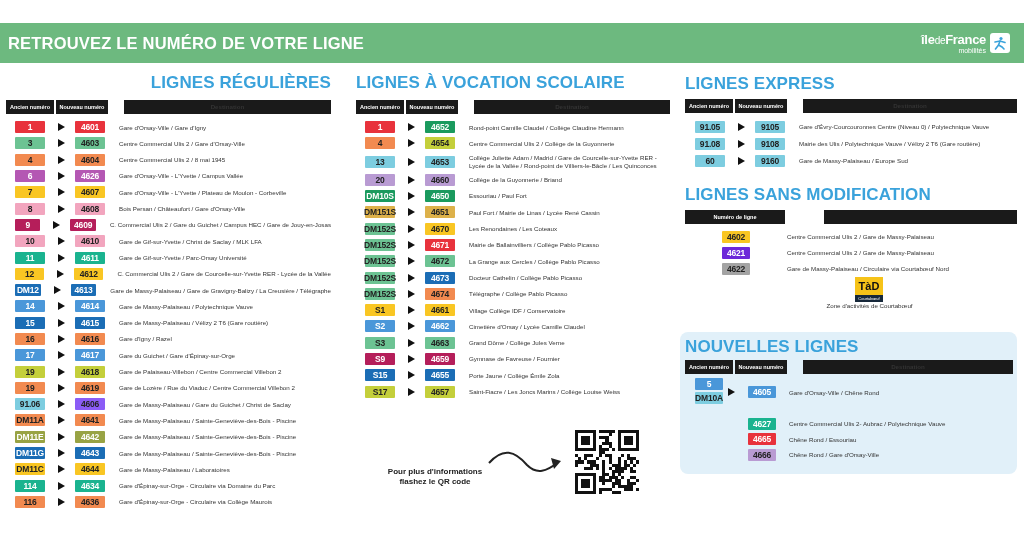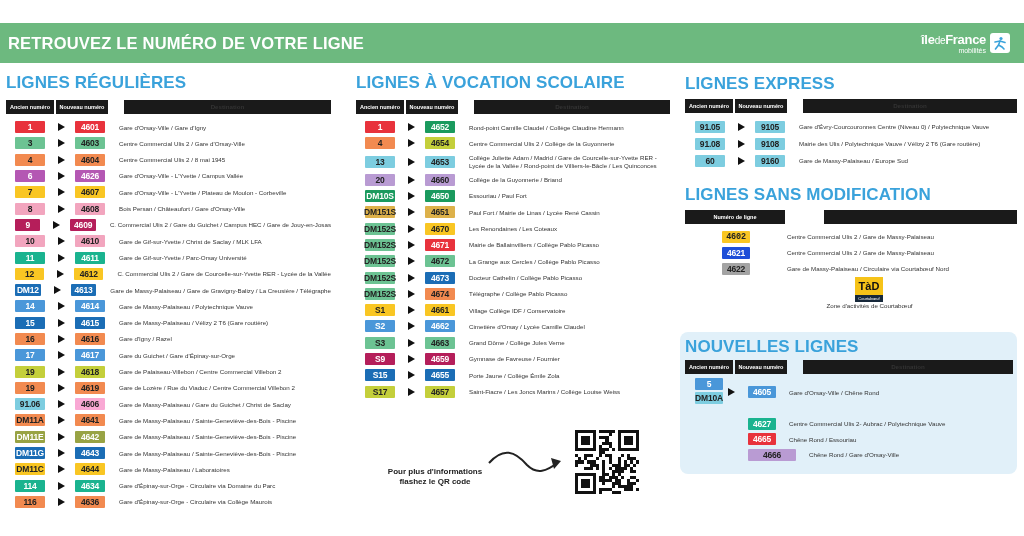"LIGNES RÉGULIÈRES" div.section { text-align: none -> right }
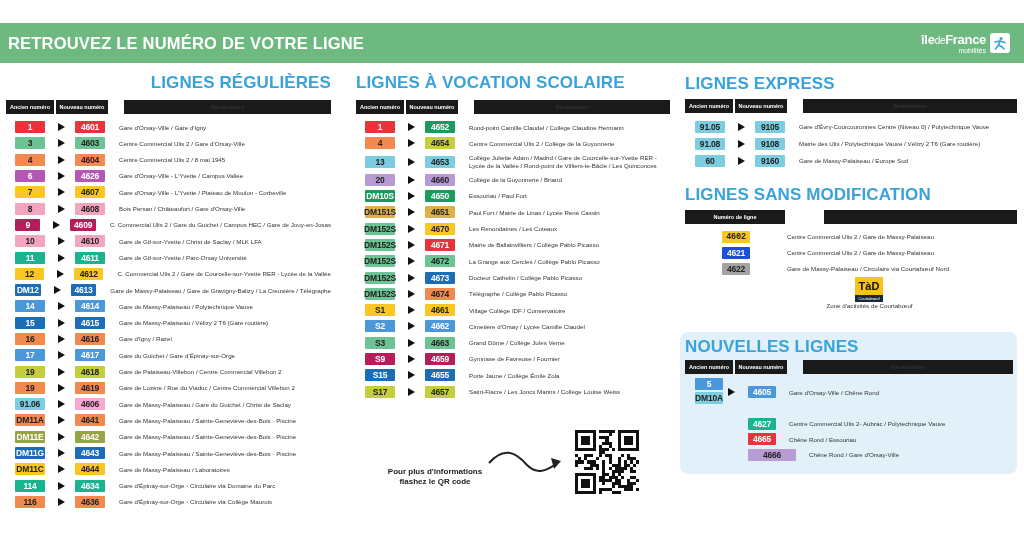"4602" div.badge { font-family: Liberation Mono, monospace -> none }
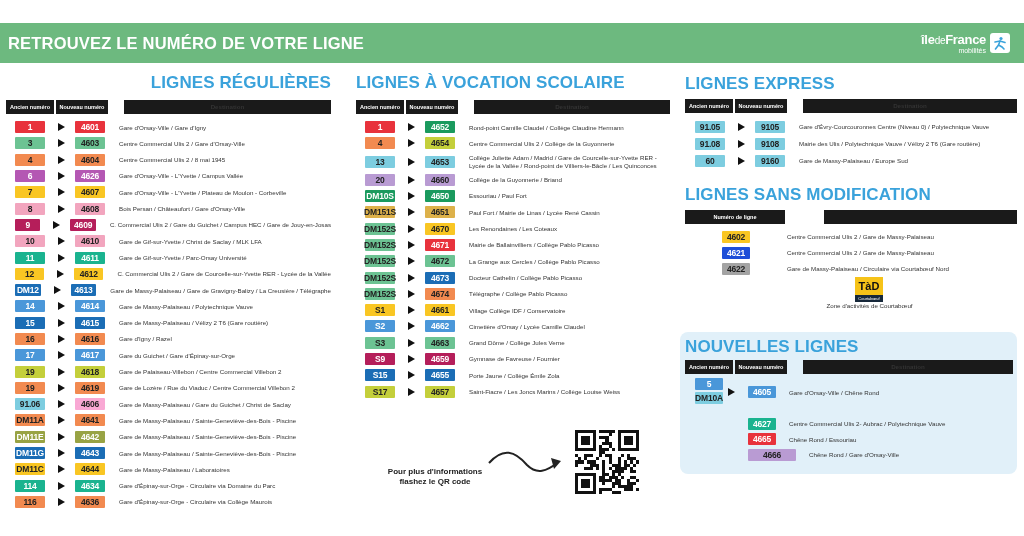"4621" div.badge { background: #1d4ed8 -> #6d28d9 }
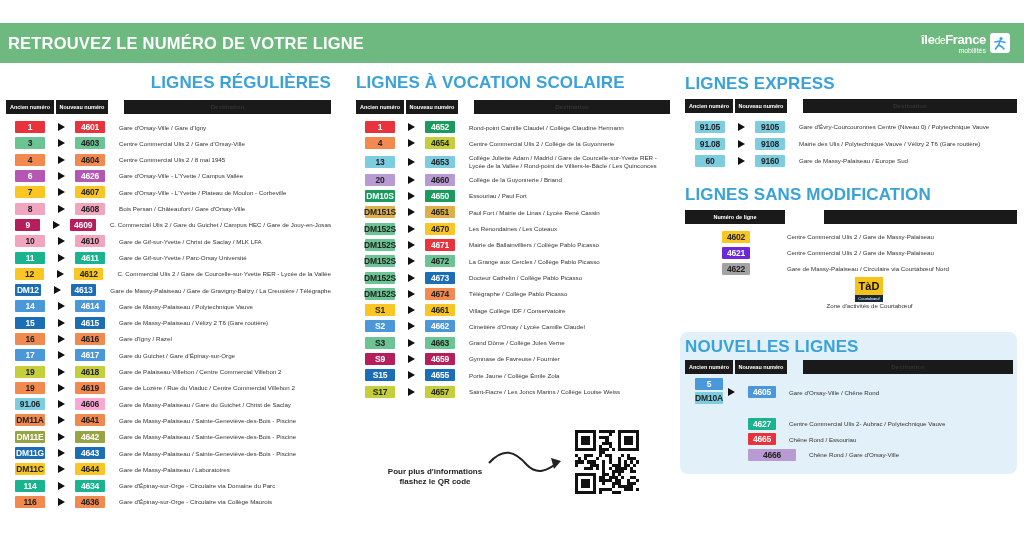"4606" div.badge { background: #f9a8d4 -> #8b5cf6 }
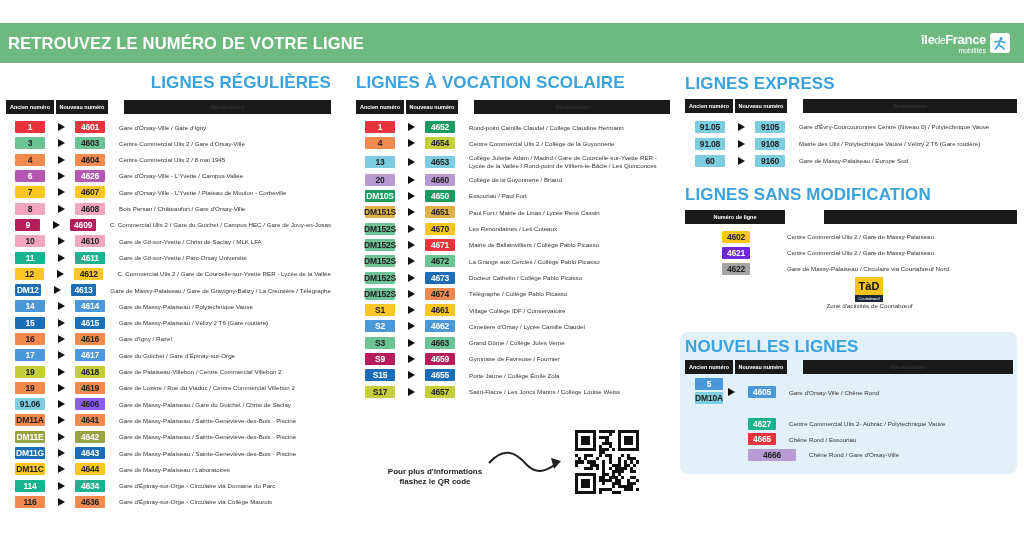"4666" div.badge { width: 48px -> 28px }
